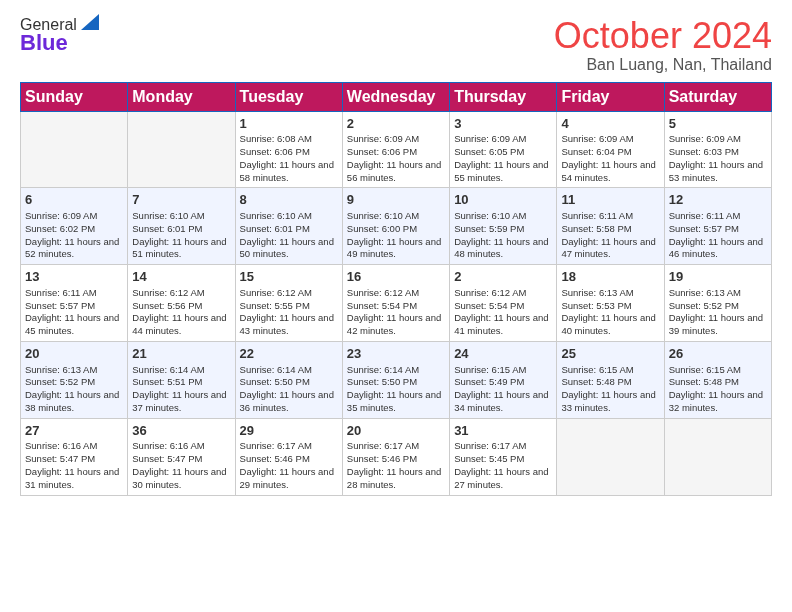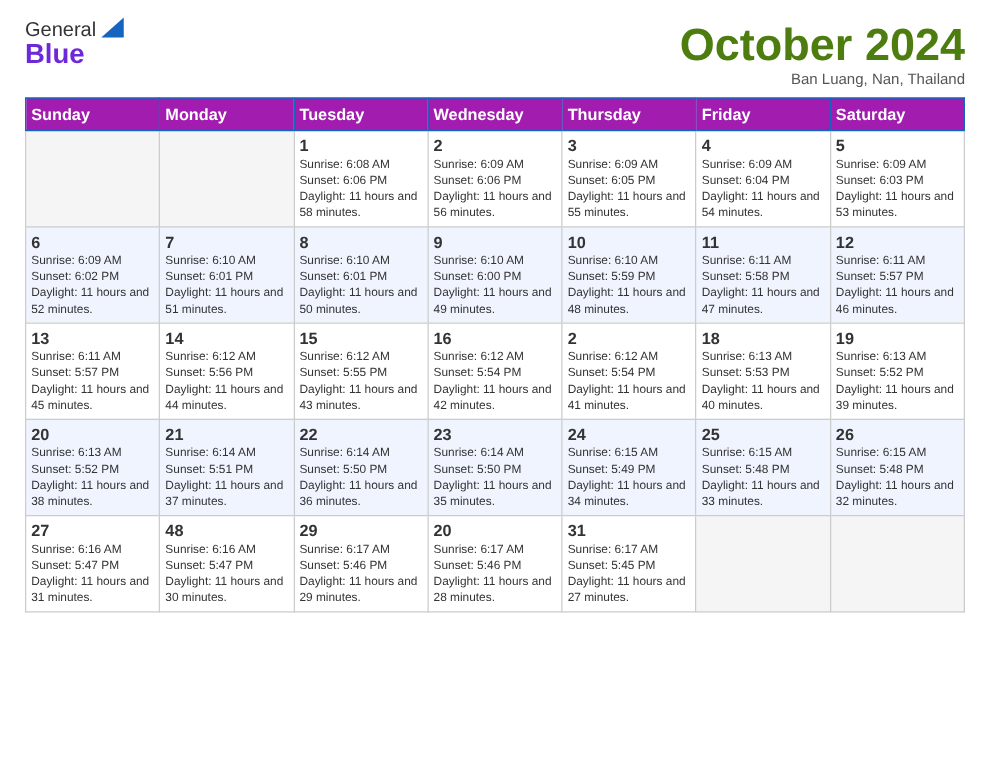"October 2024" .month-title { color: #4d7c0f -> #ef4444; font-weight: bold -> normal }
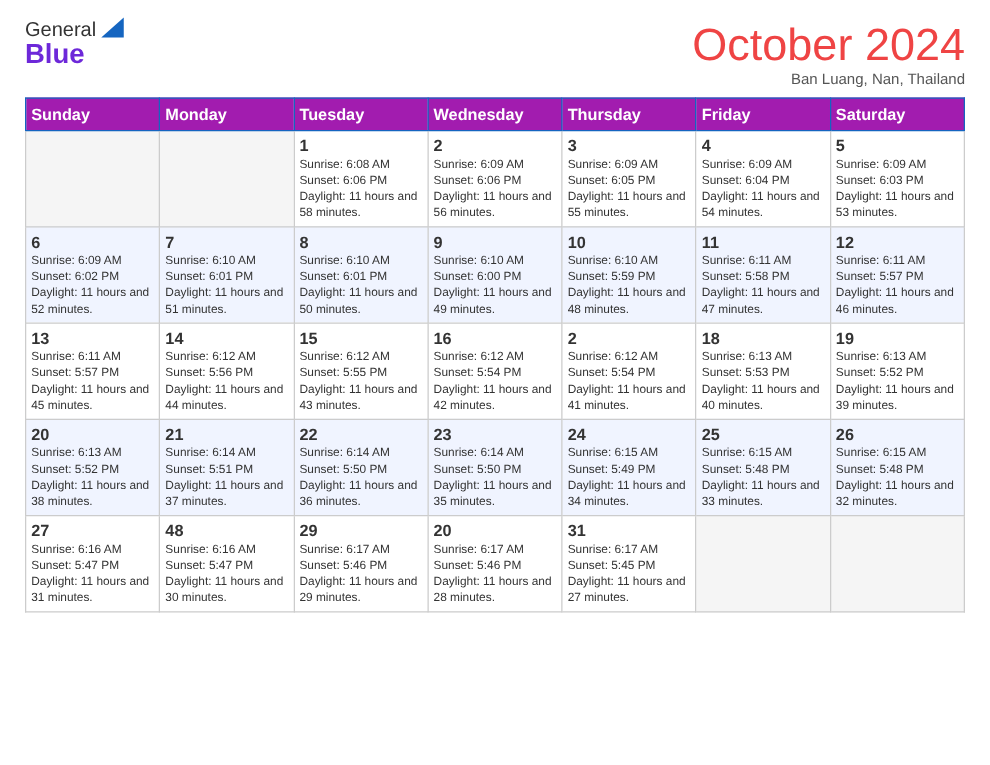"Ban Luang, Nan, Thailand" .location { font-size: 12px -> 16px }
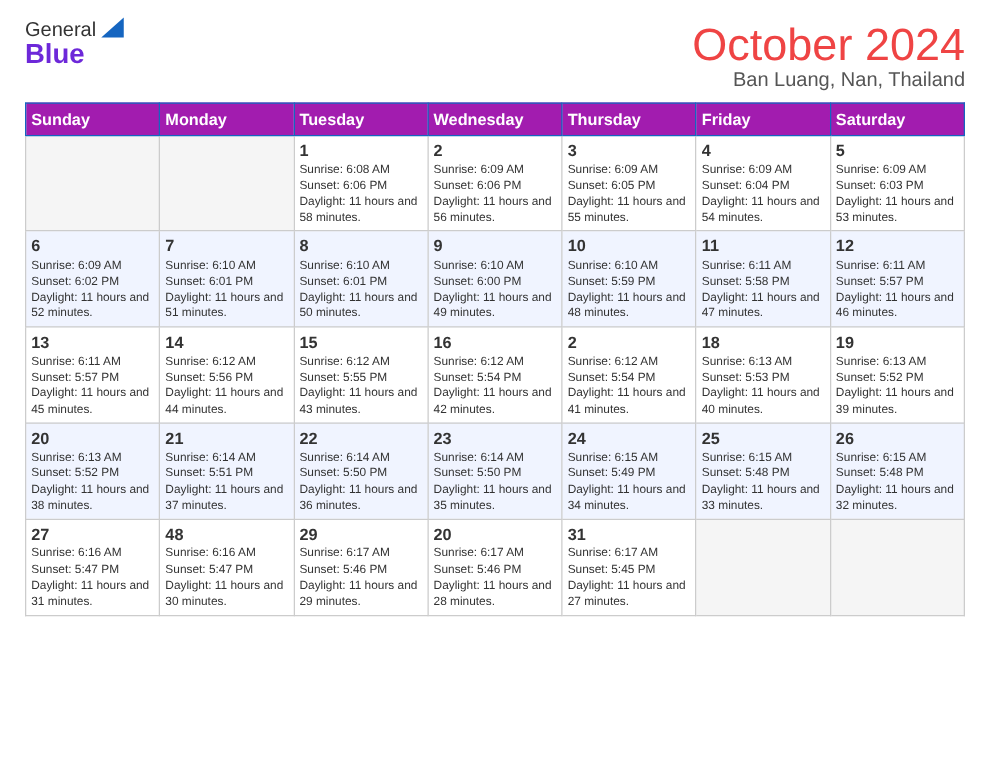"Sunday" .calendar th { background-color: #a21caf -> #be185d; font-size: 13px -> 16px }
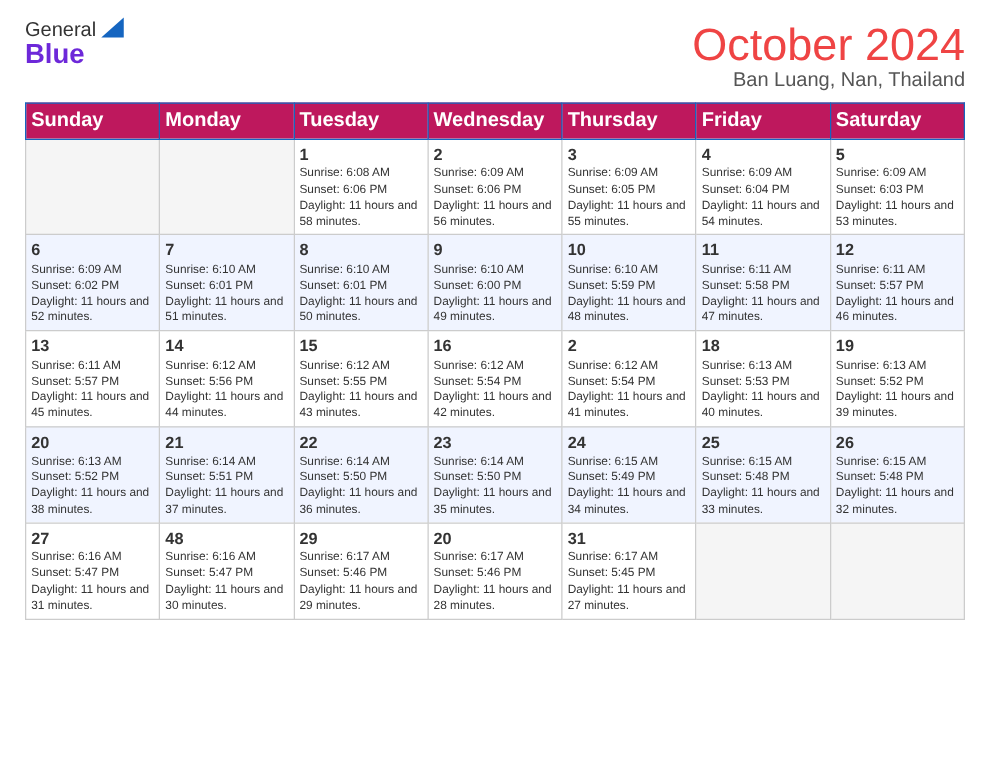"48" span.day-number { text: 48 -> 36 }
